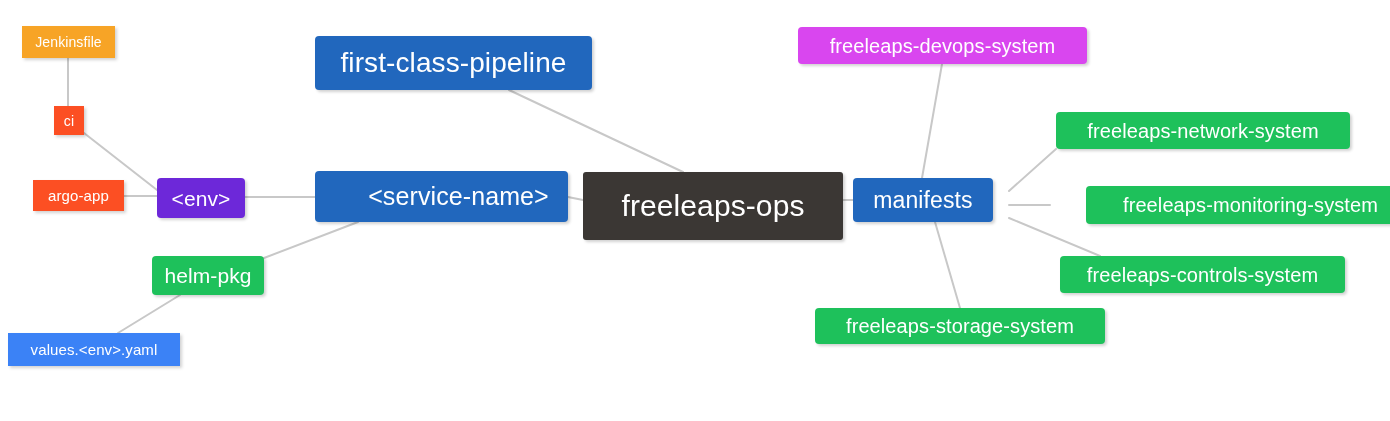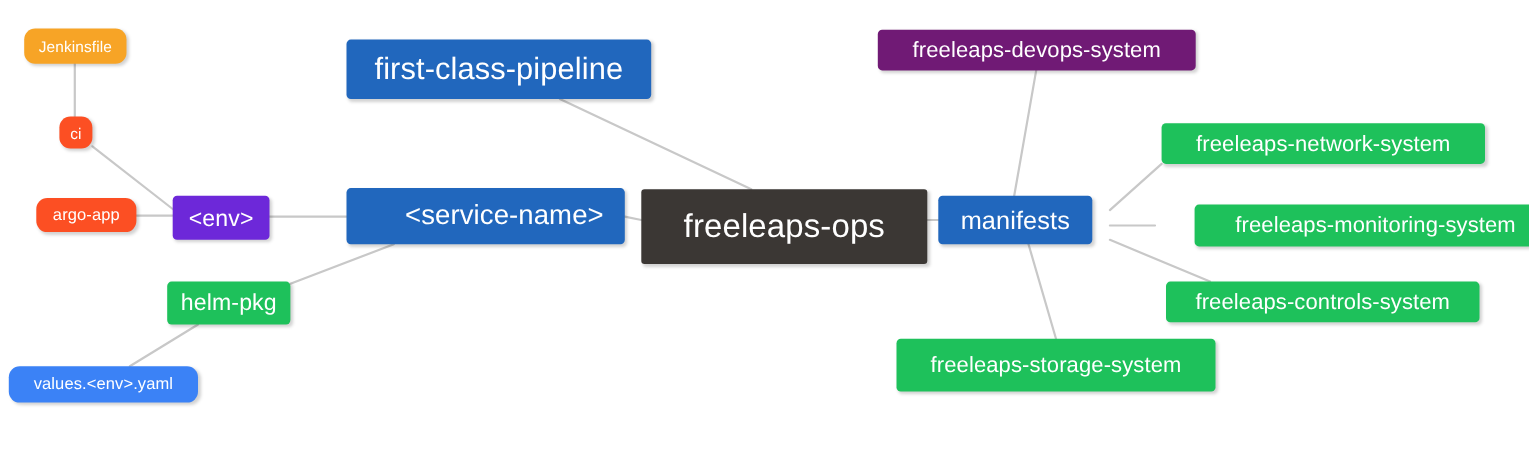"Jenkinsfile" .node.tiny { border-radius: 10px -> 0 }
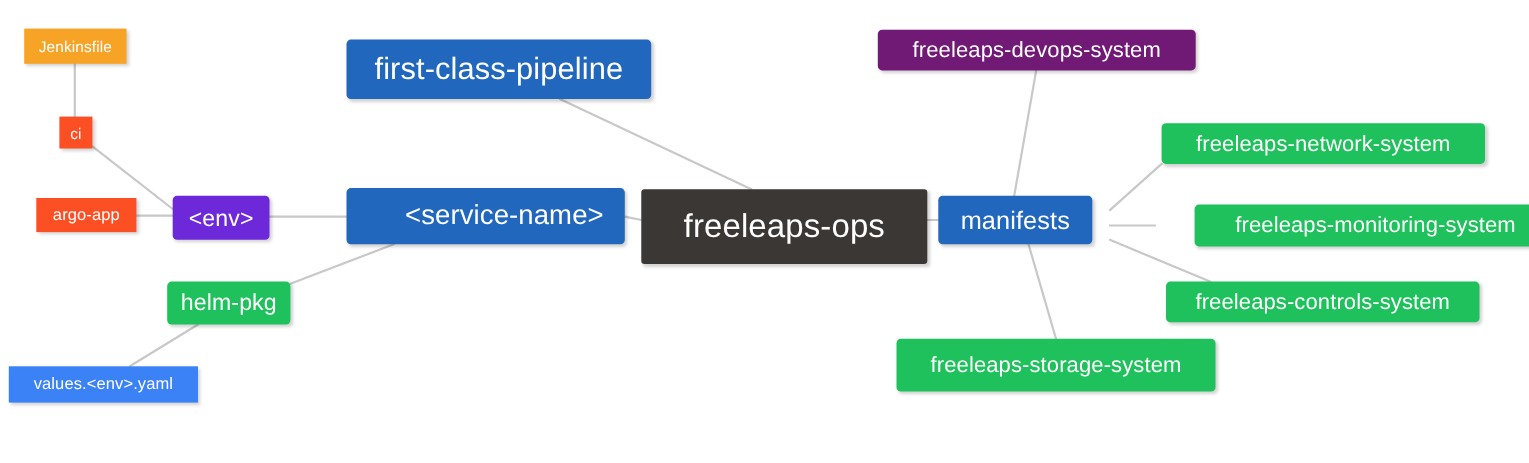"freeleaps-devops-system" div.node { background: #701a75 -> #d946ef }
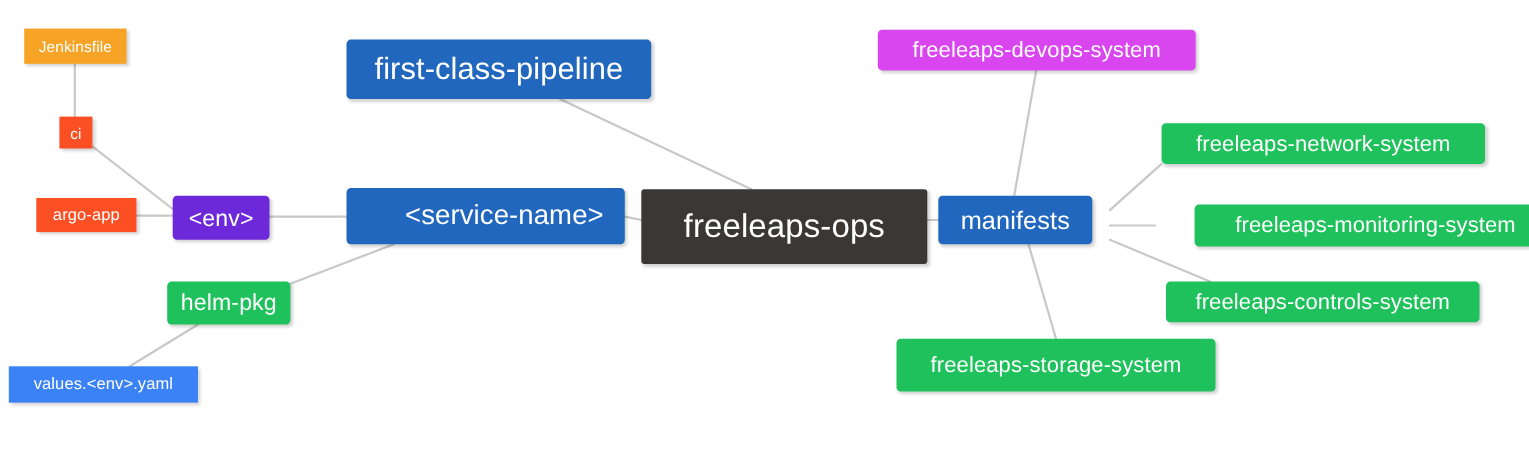"freeleaps-storage-system" div.node { height: 48px -> 36px }
